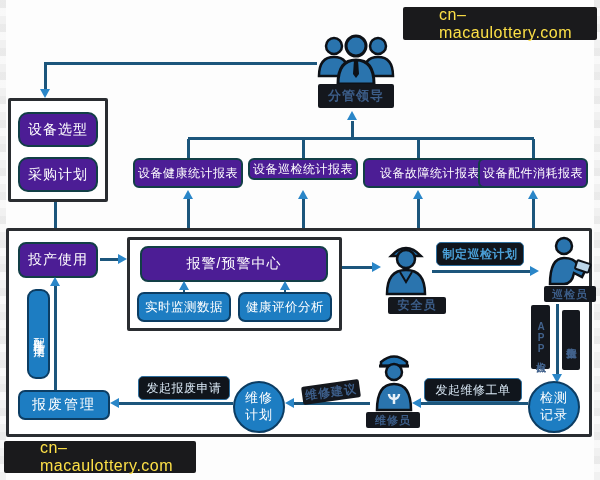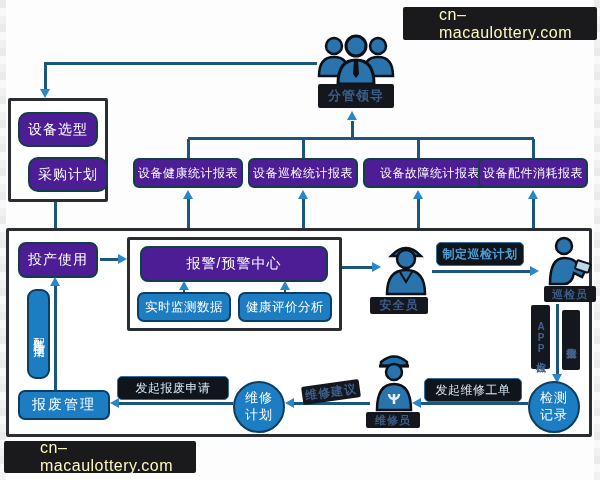"cn–macaulottery.com" .wm { color: #fef9c3 -> #fde047 }
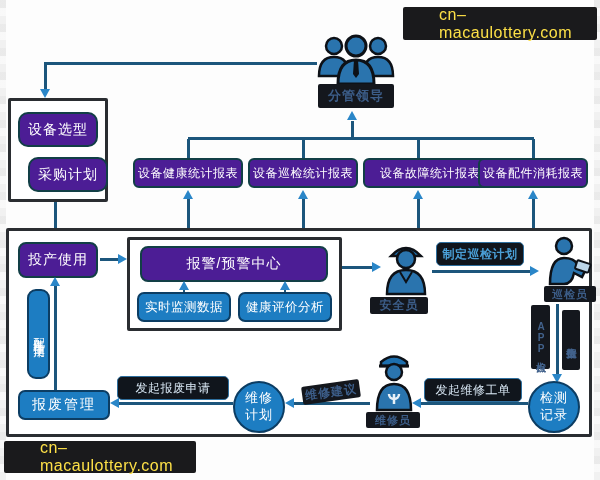"采购计划" div.abs { left: 28px -> 18px }
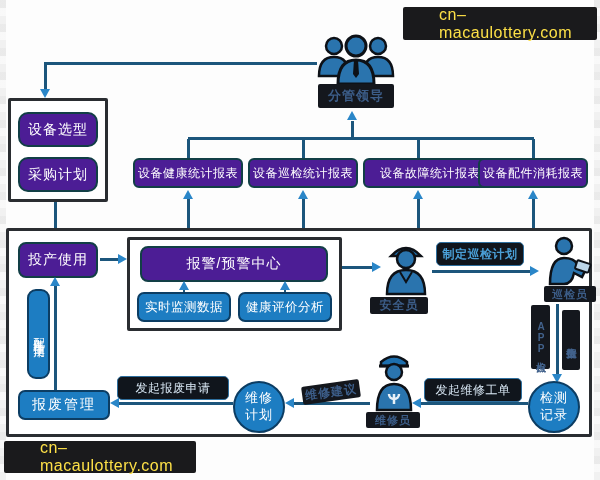"设备巡检统计报表" div.abs { height: 30px -> 22px }
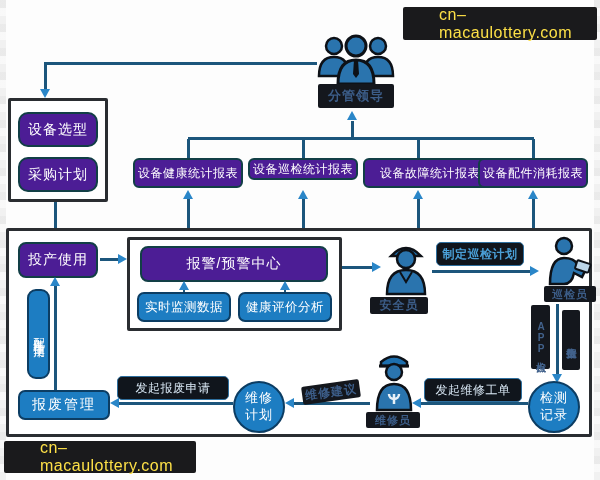"安全员" div.abs { left: 370px -> 388px }
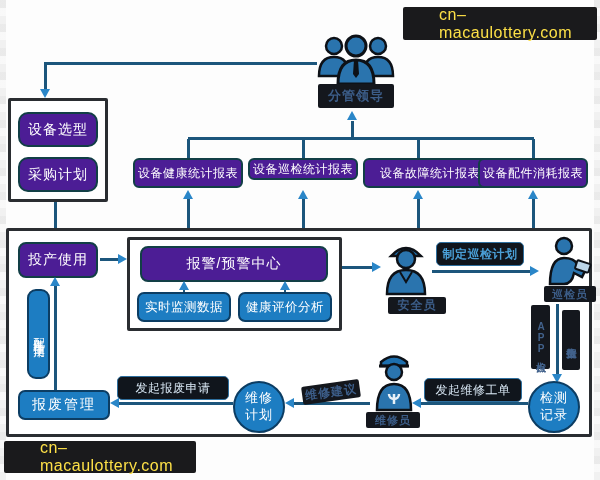"发起报废申请" div.abs { left: 117px -> 138px; width: 112px -> 92px }
